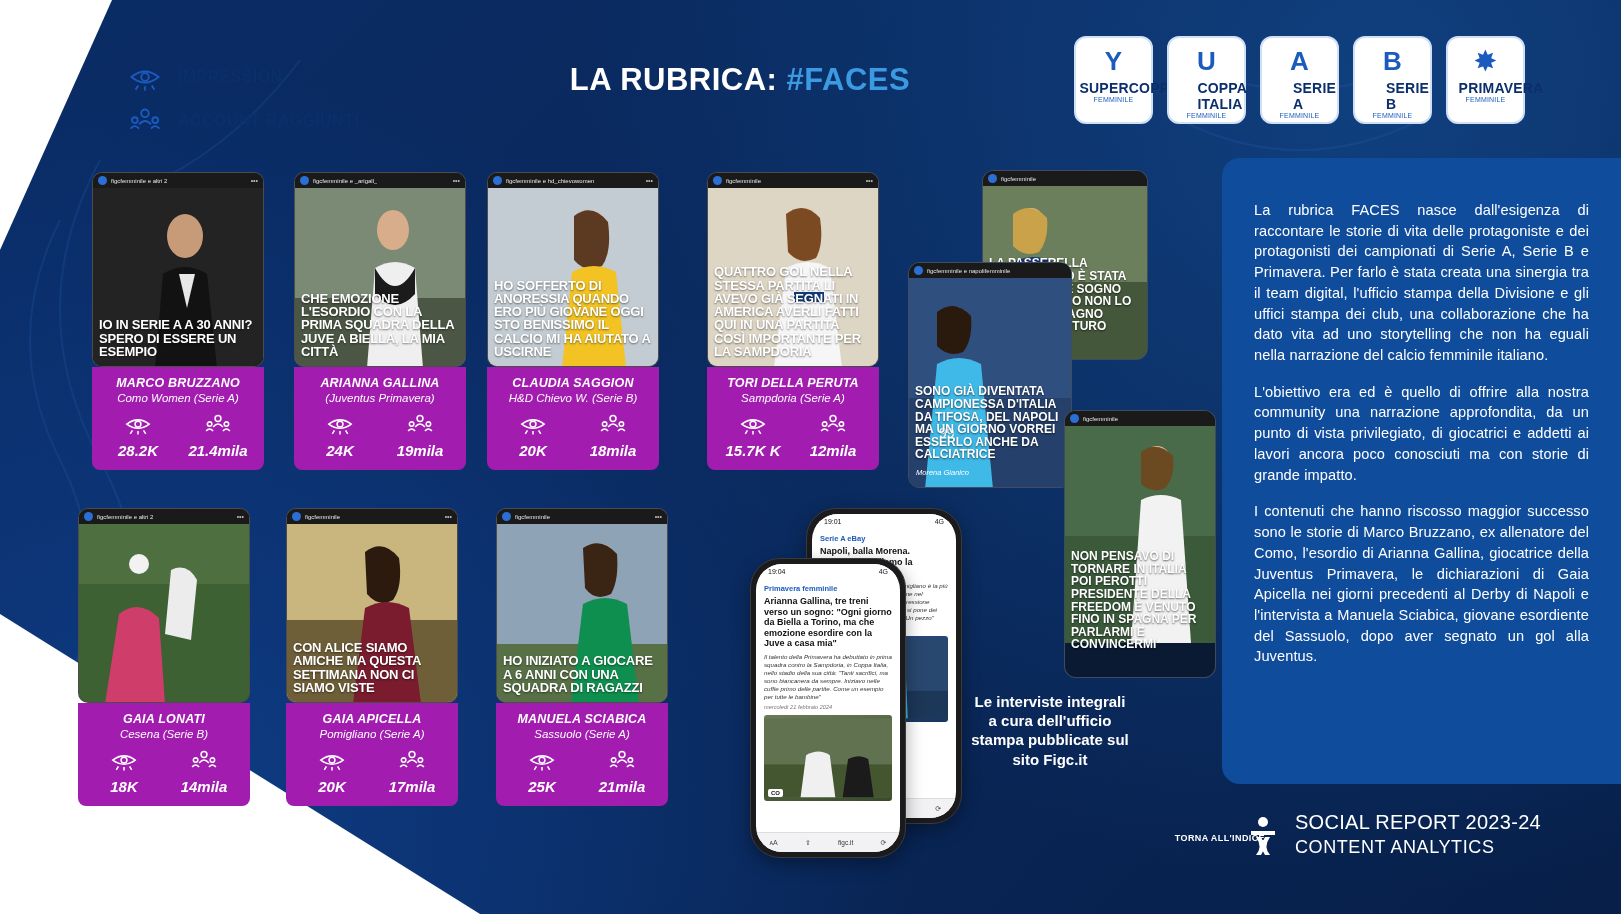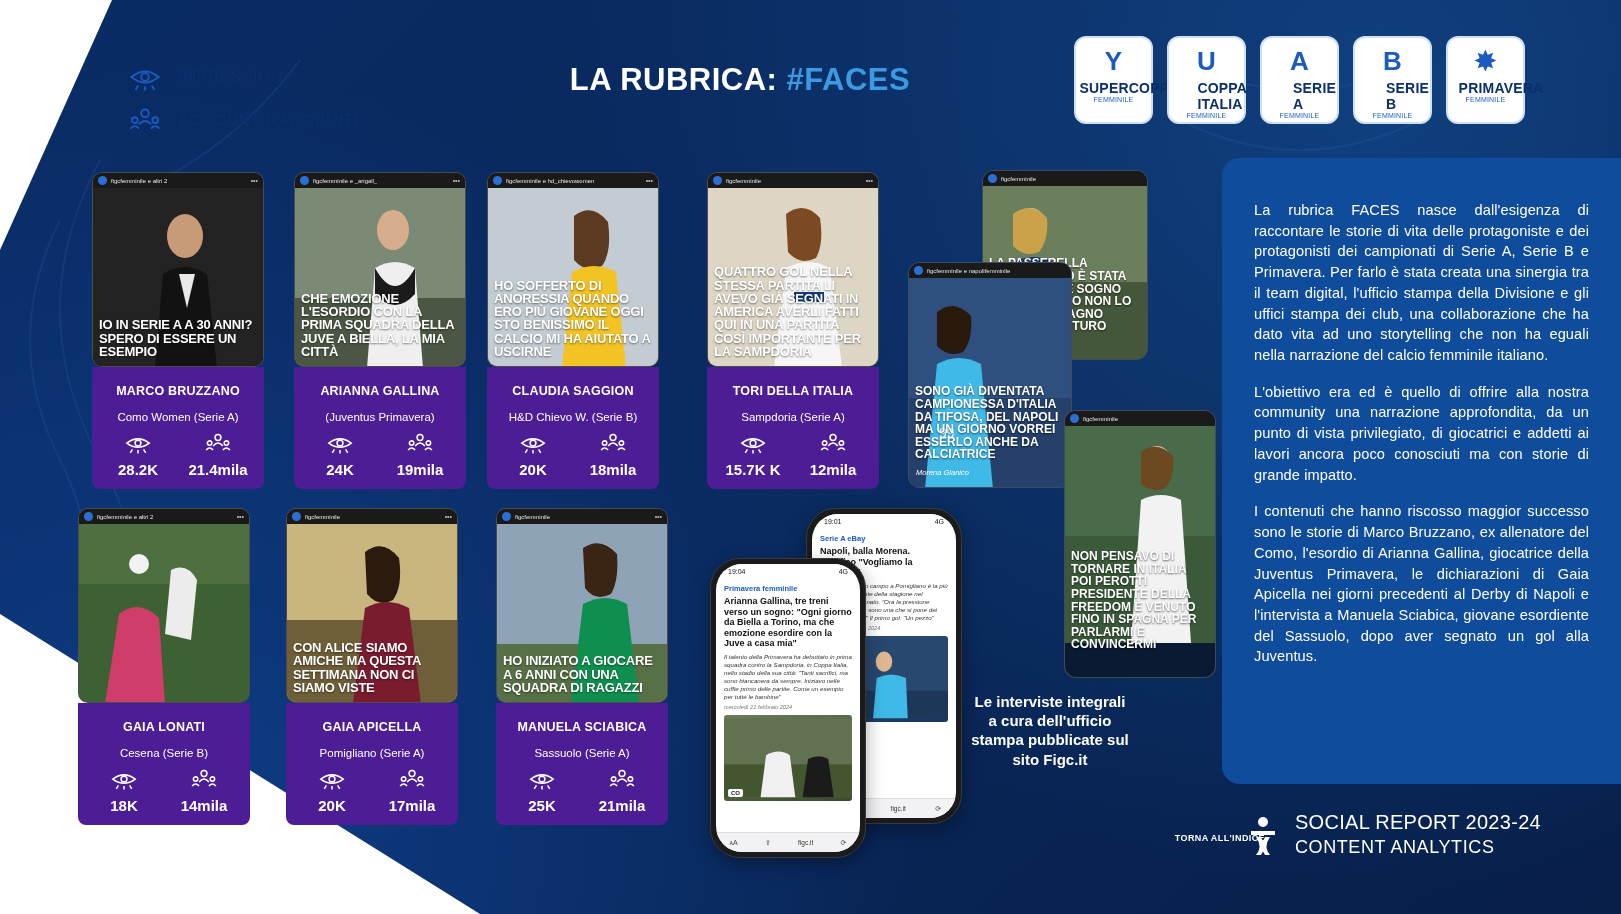"MARCO BRUZZANO" .cardinfo { background: #4c1d95 -> #a21caf; font-style: none -> italic; padding: 17px 6px 11px -> 9px 6px 11px }
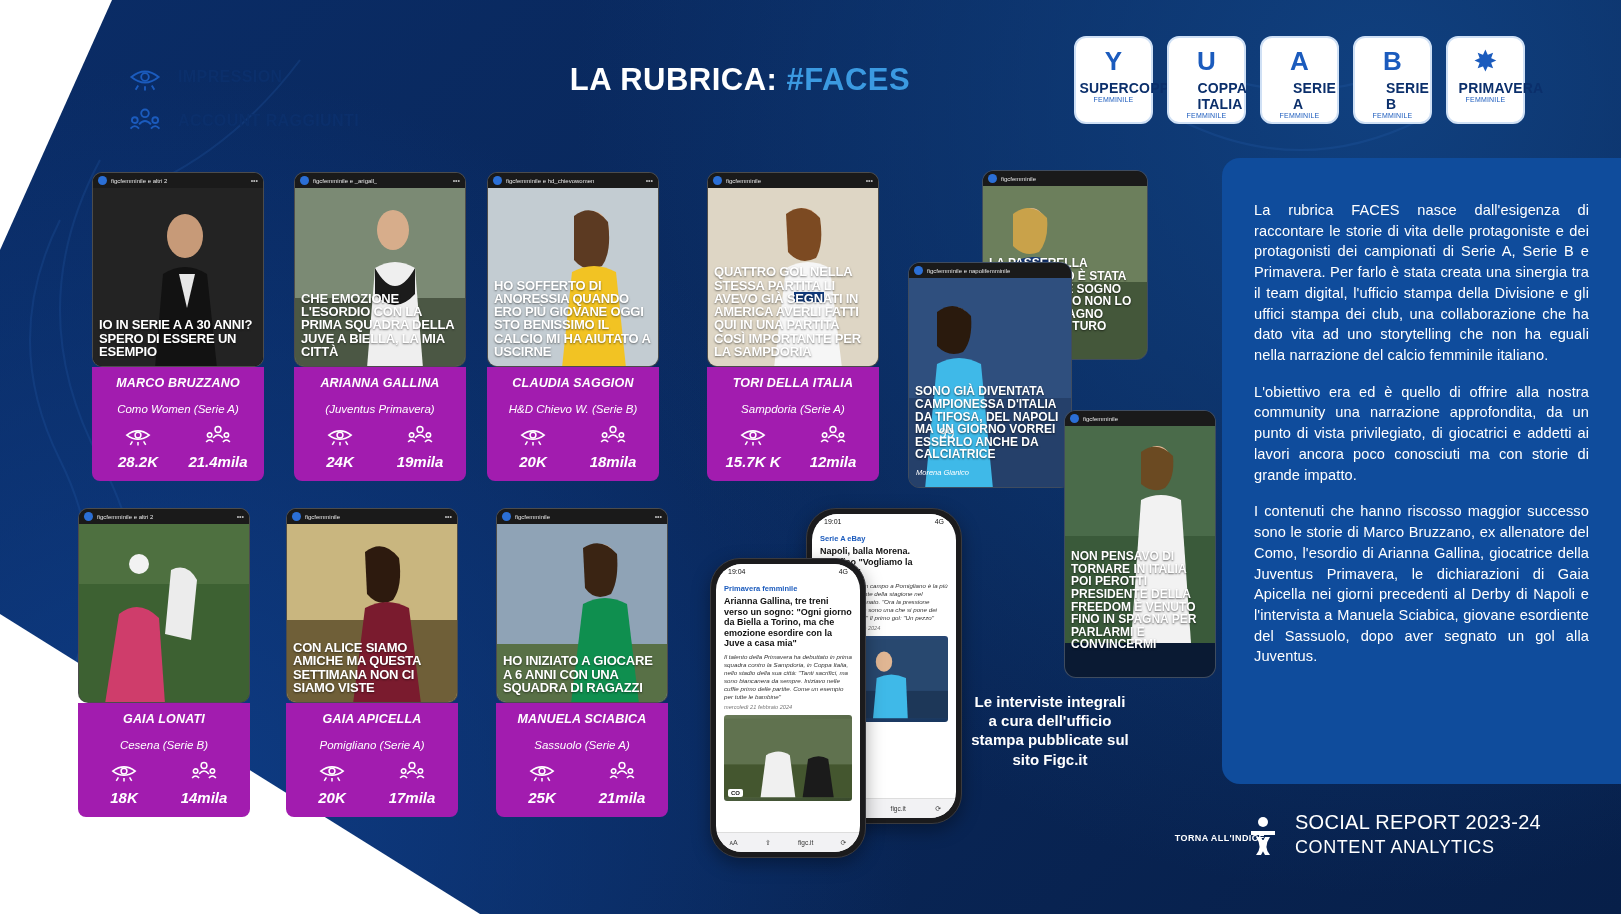"TORI DELLA ITALIA" div.nm { text: ITALIA -> PERUTA }
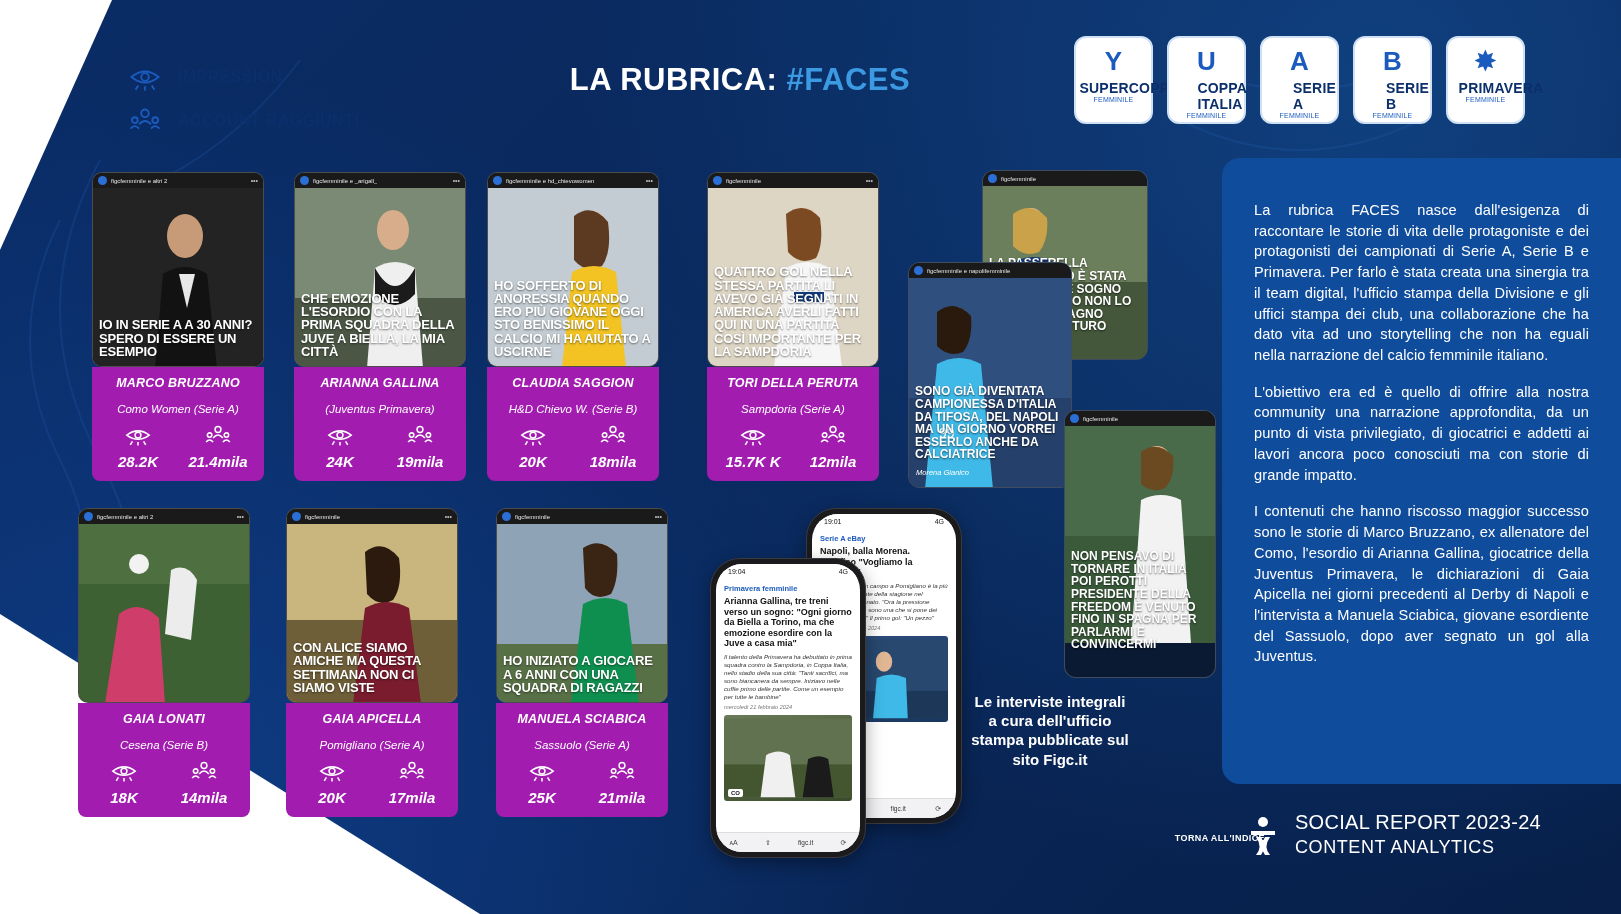"Como Women (Serie A)" .cardinfo .tm { margin-top: 13px -> 2px }
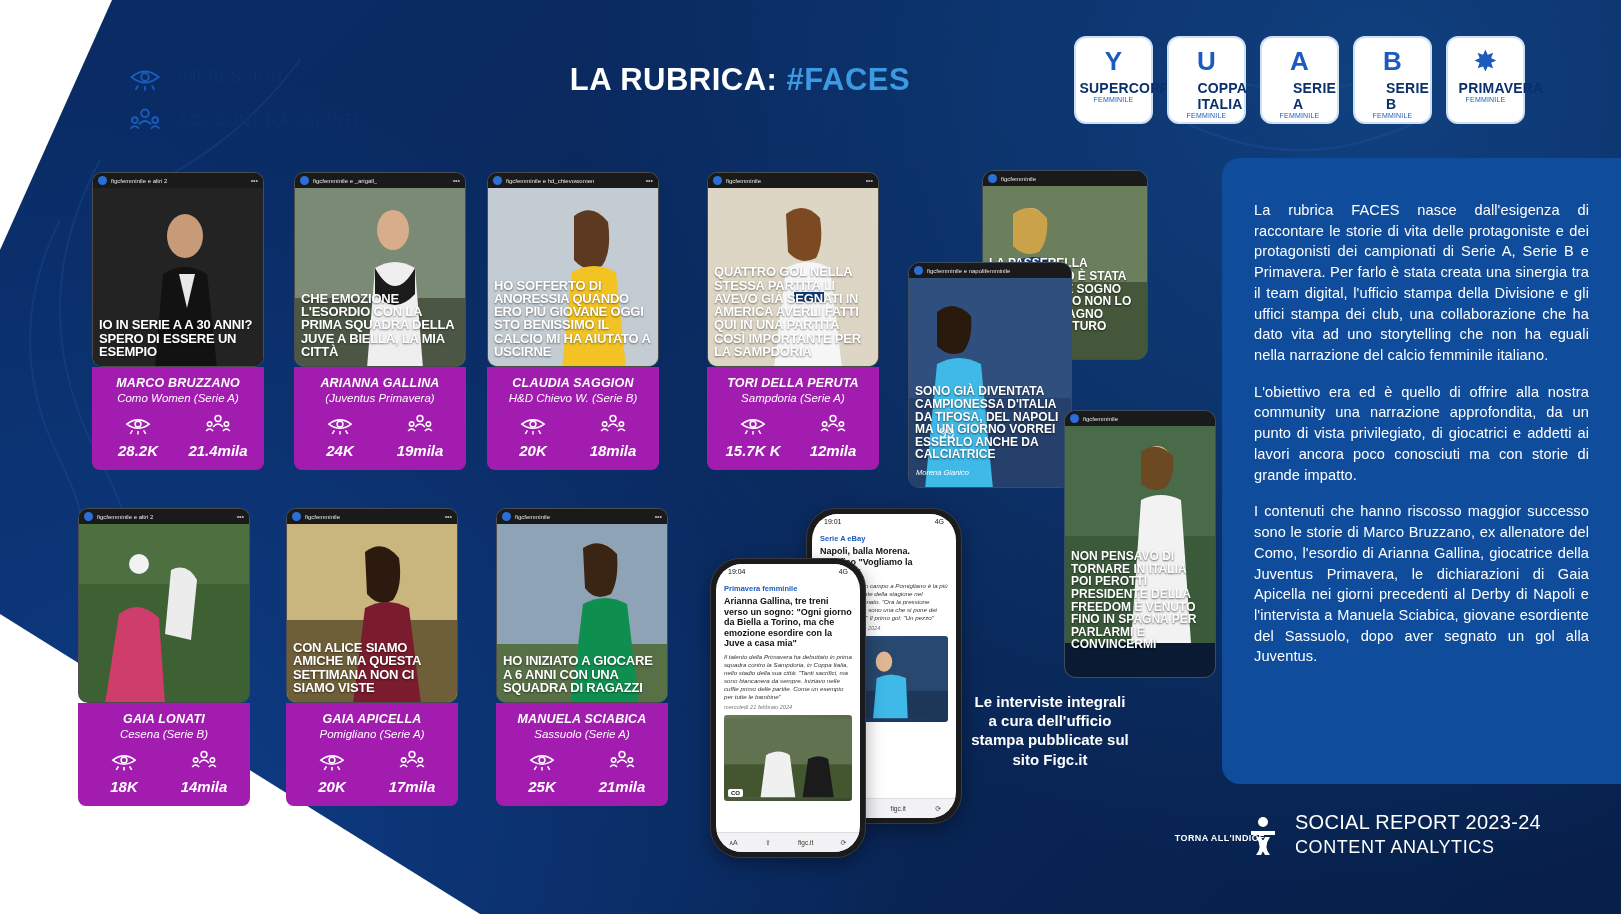"Primavera femminile" div.iphone { left: 710px -> 750px }
